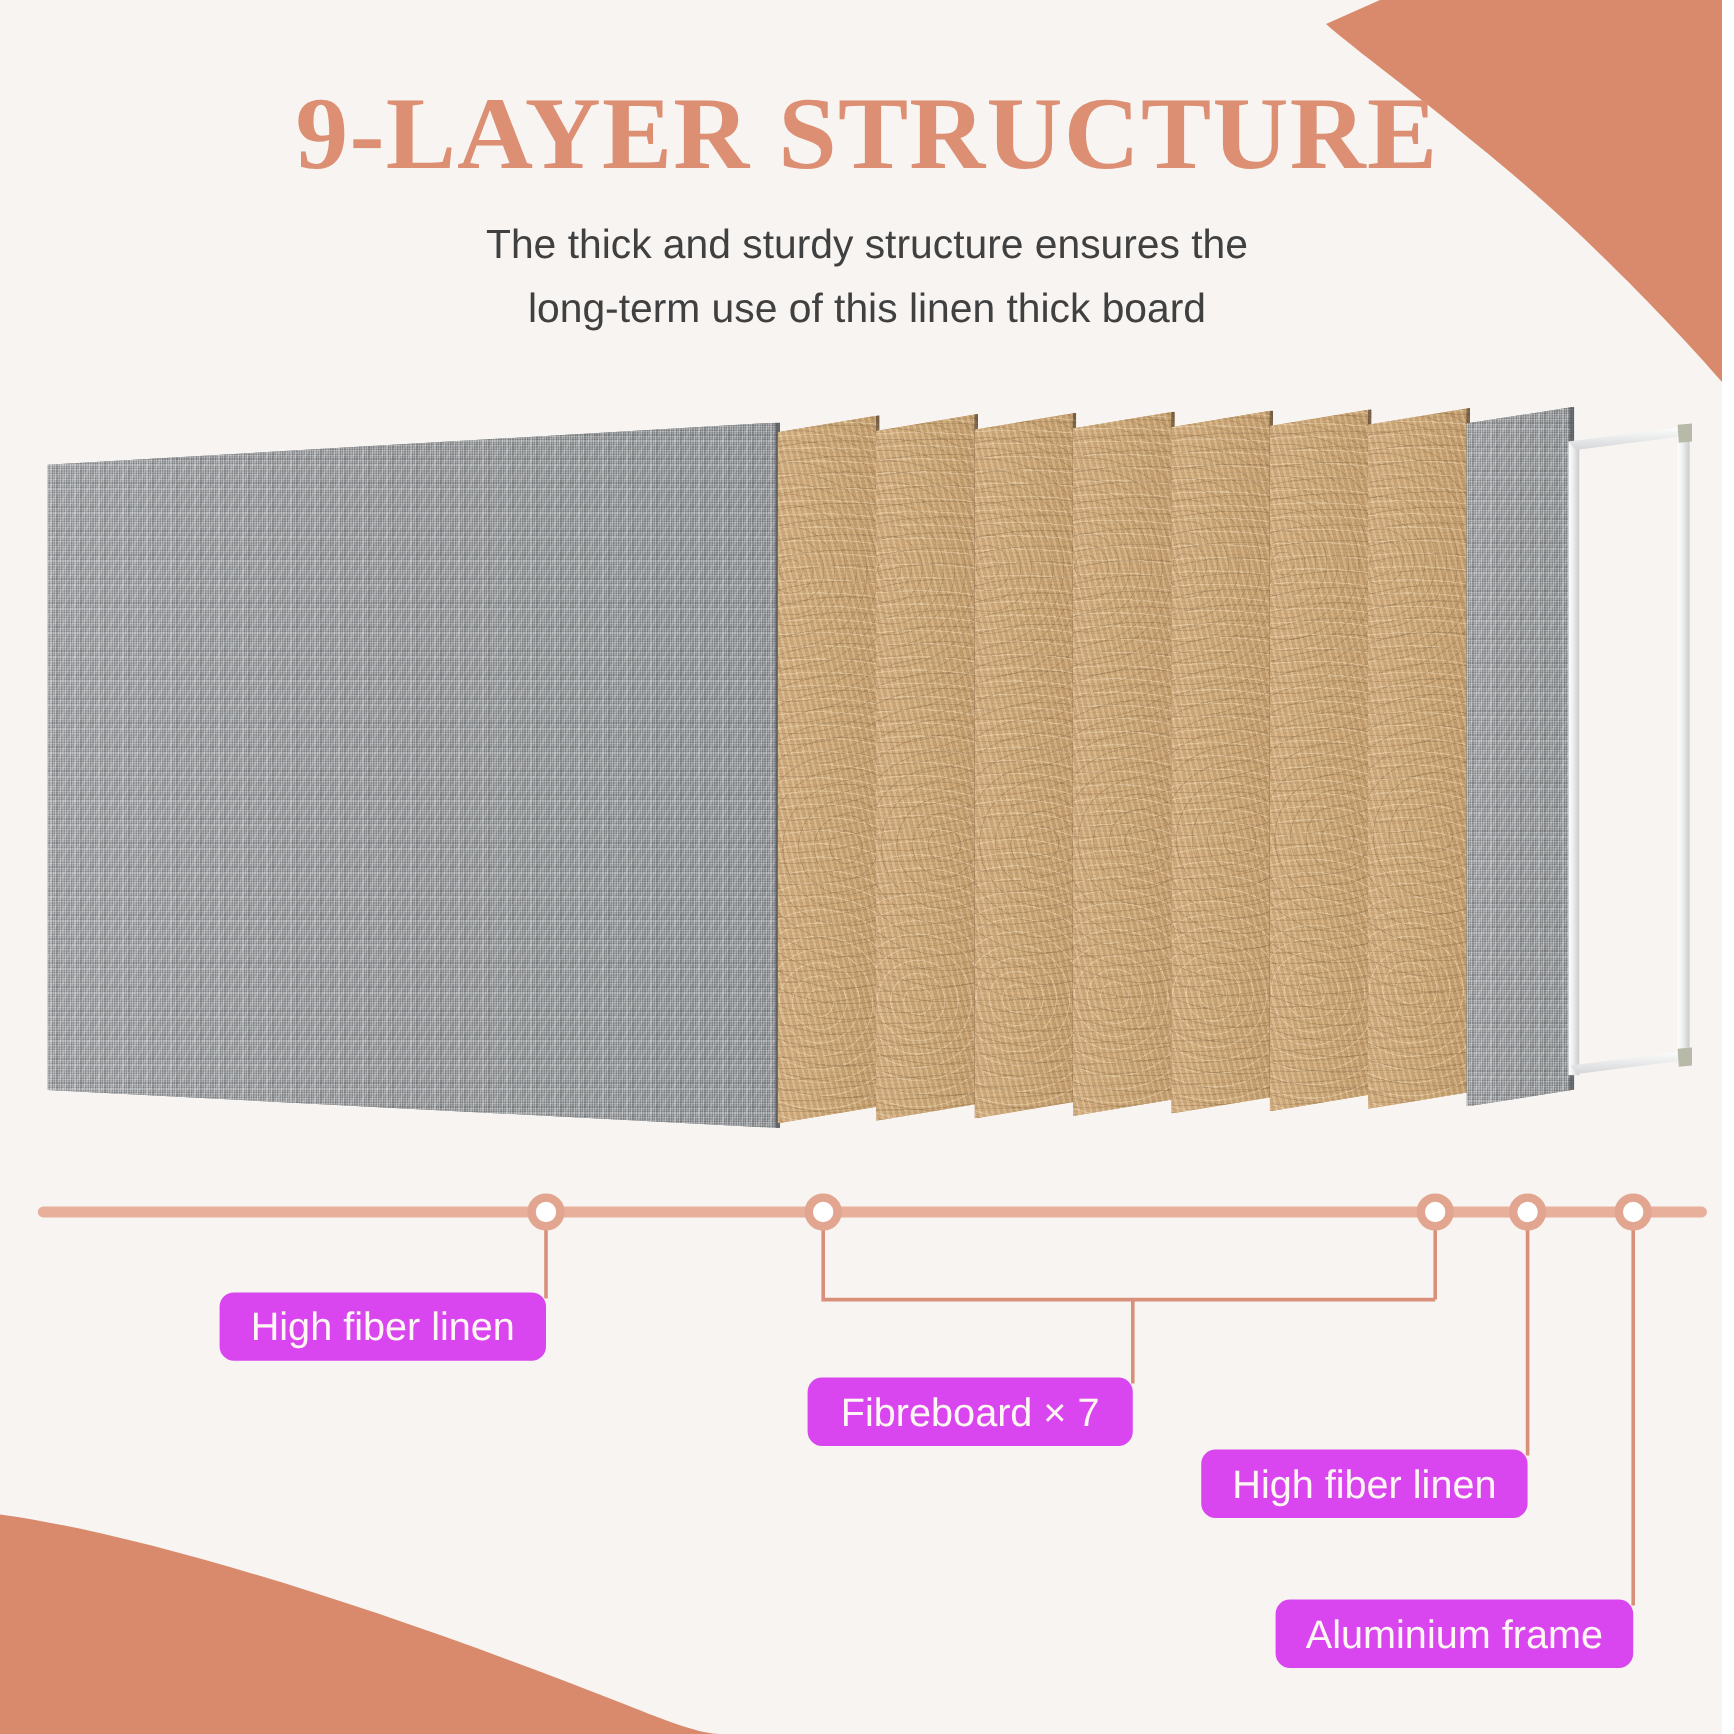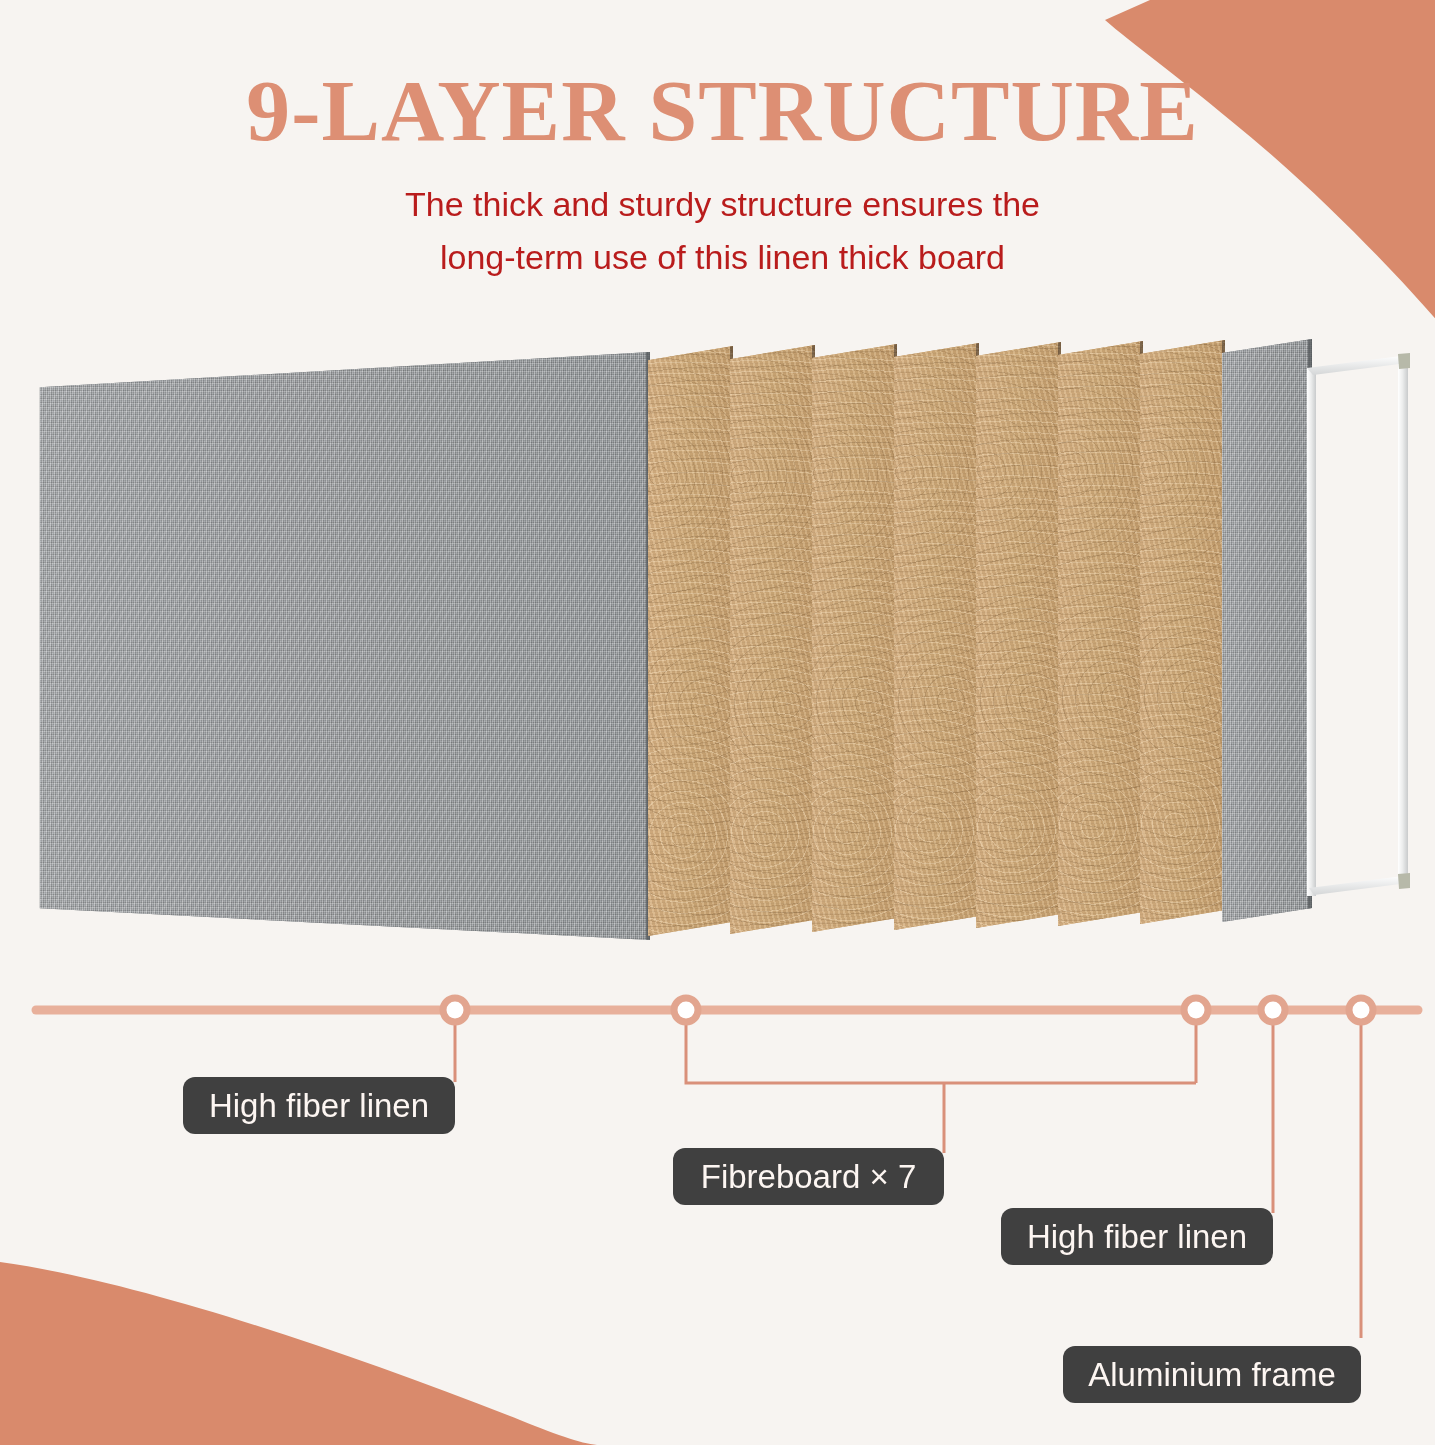"The thick and sturdy structure" #subline { color: #b91c1c -> #404040 }
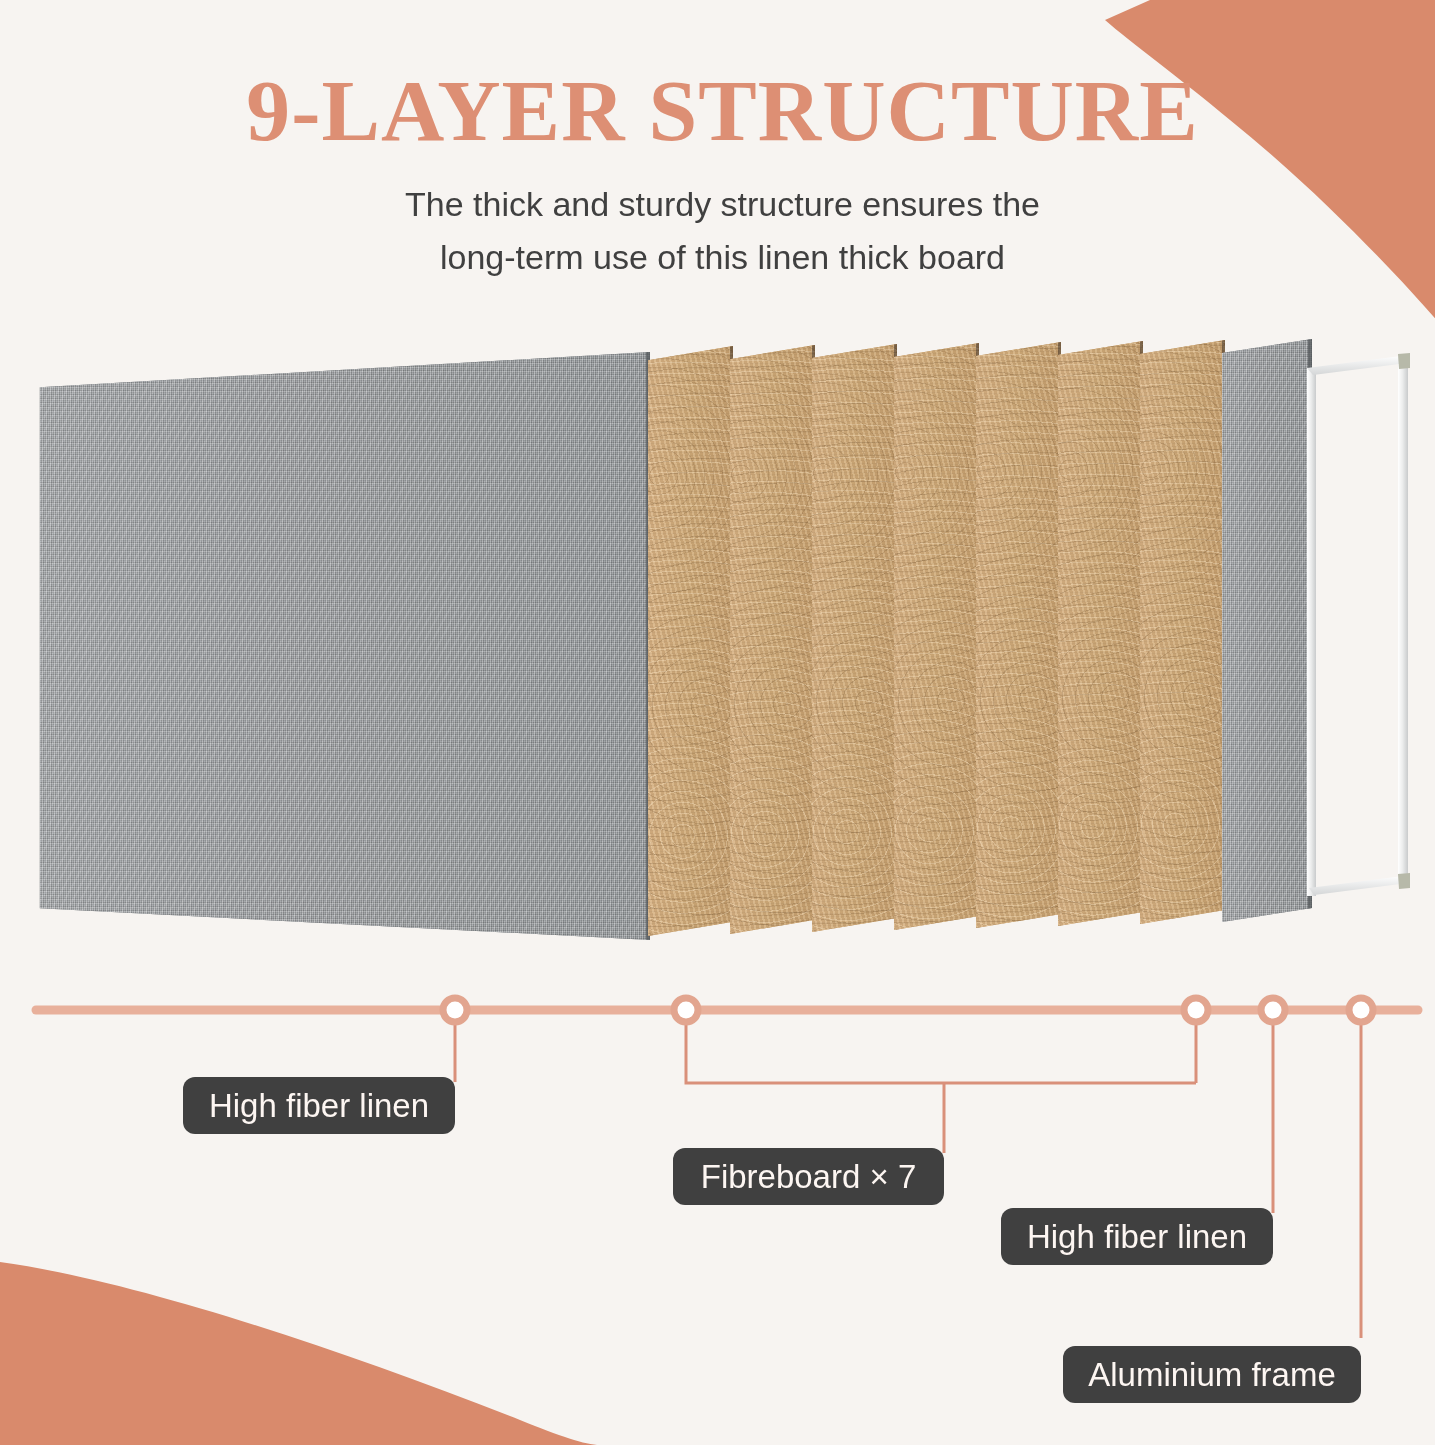"High fiber linen" .cl-label { background: #404040 -> #d946ef }
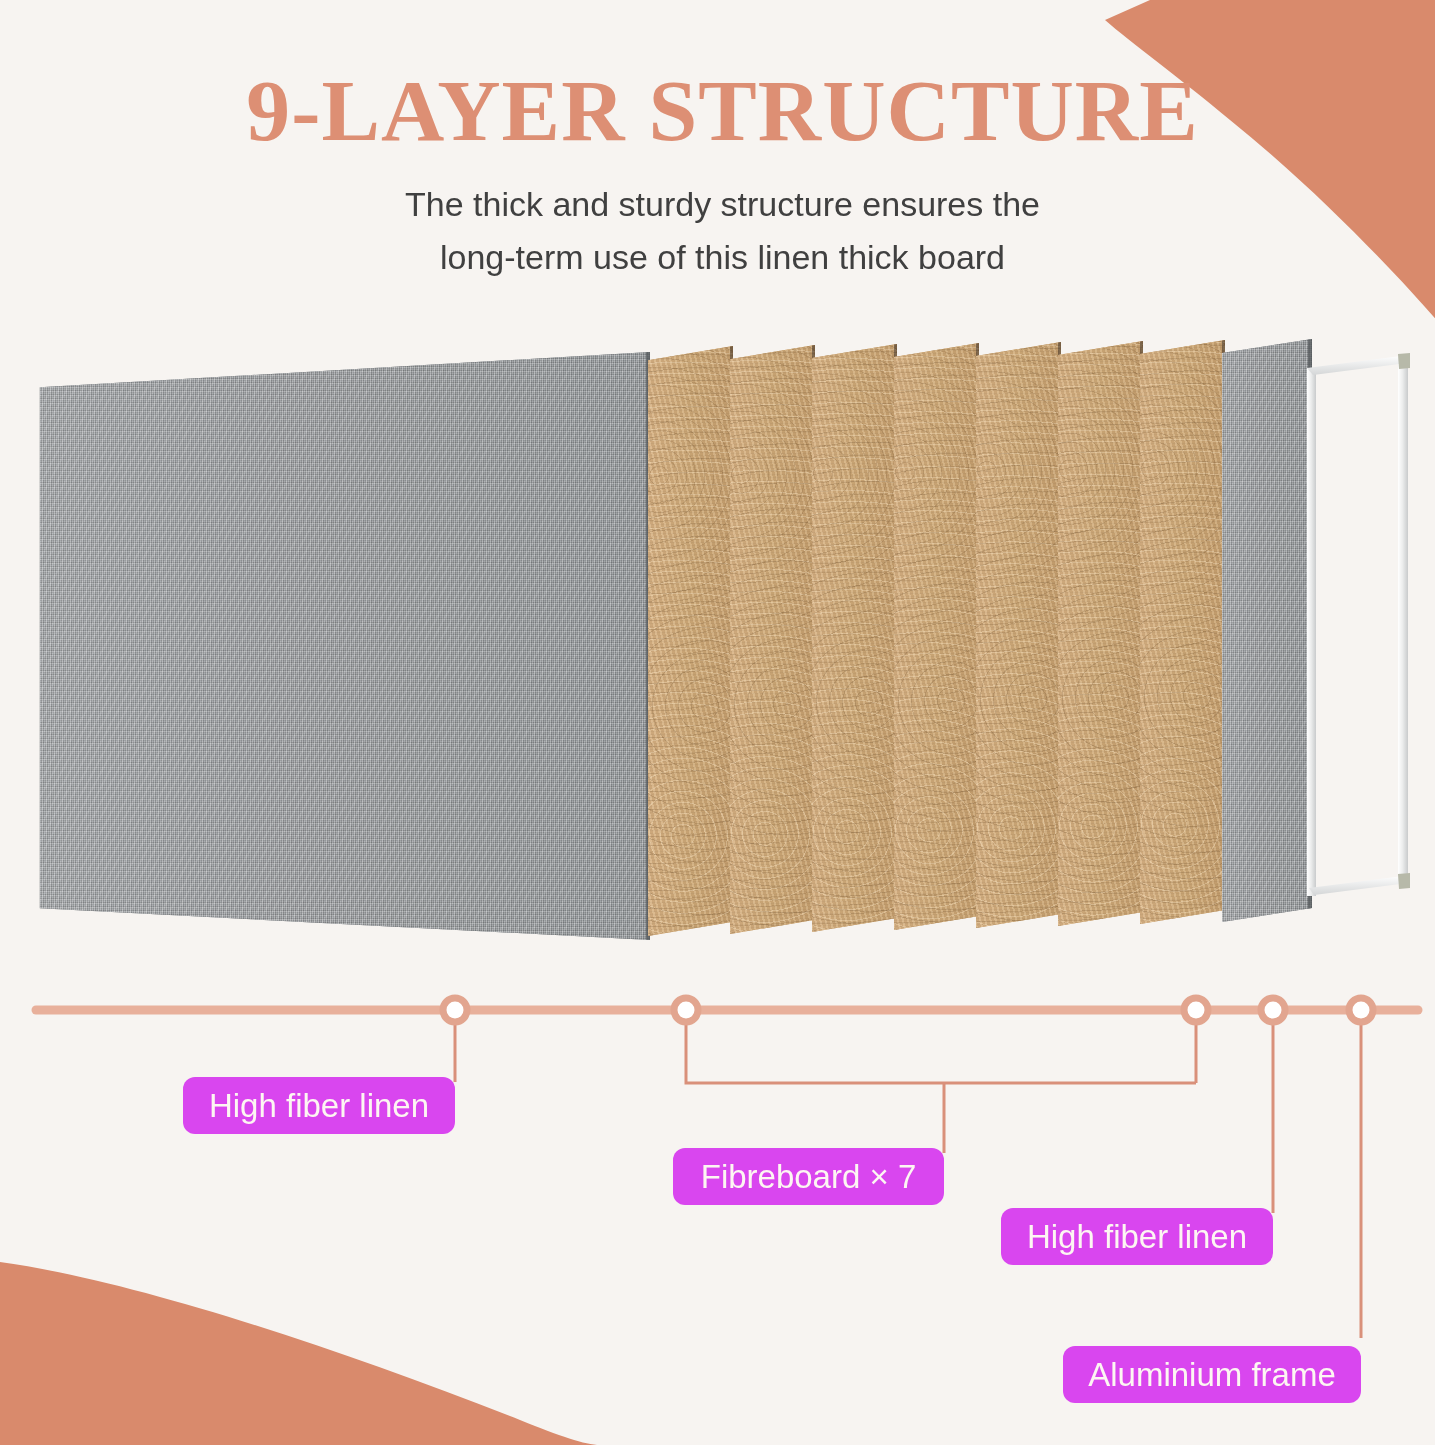"Aluminium frame" div.cl-label { top: 386px -> 373px }
